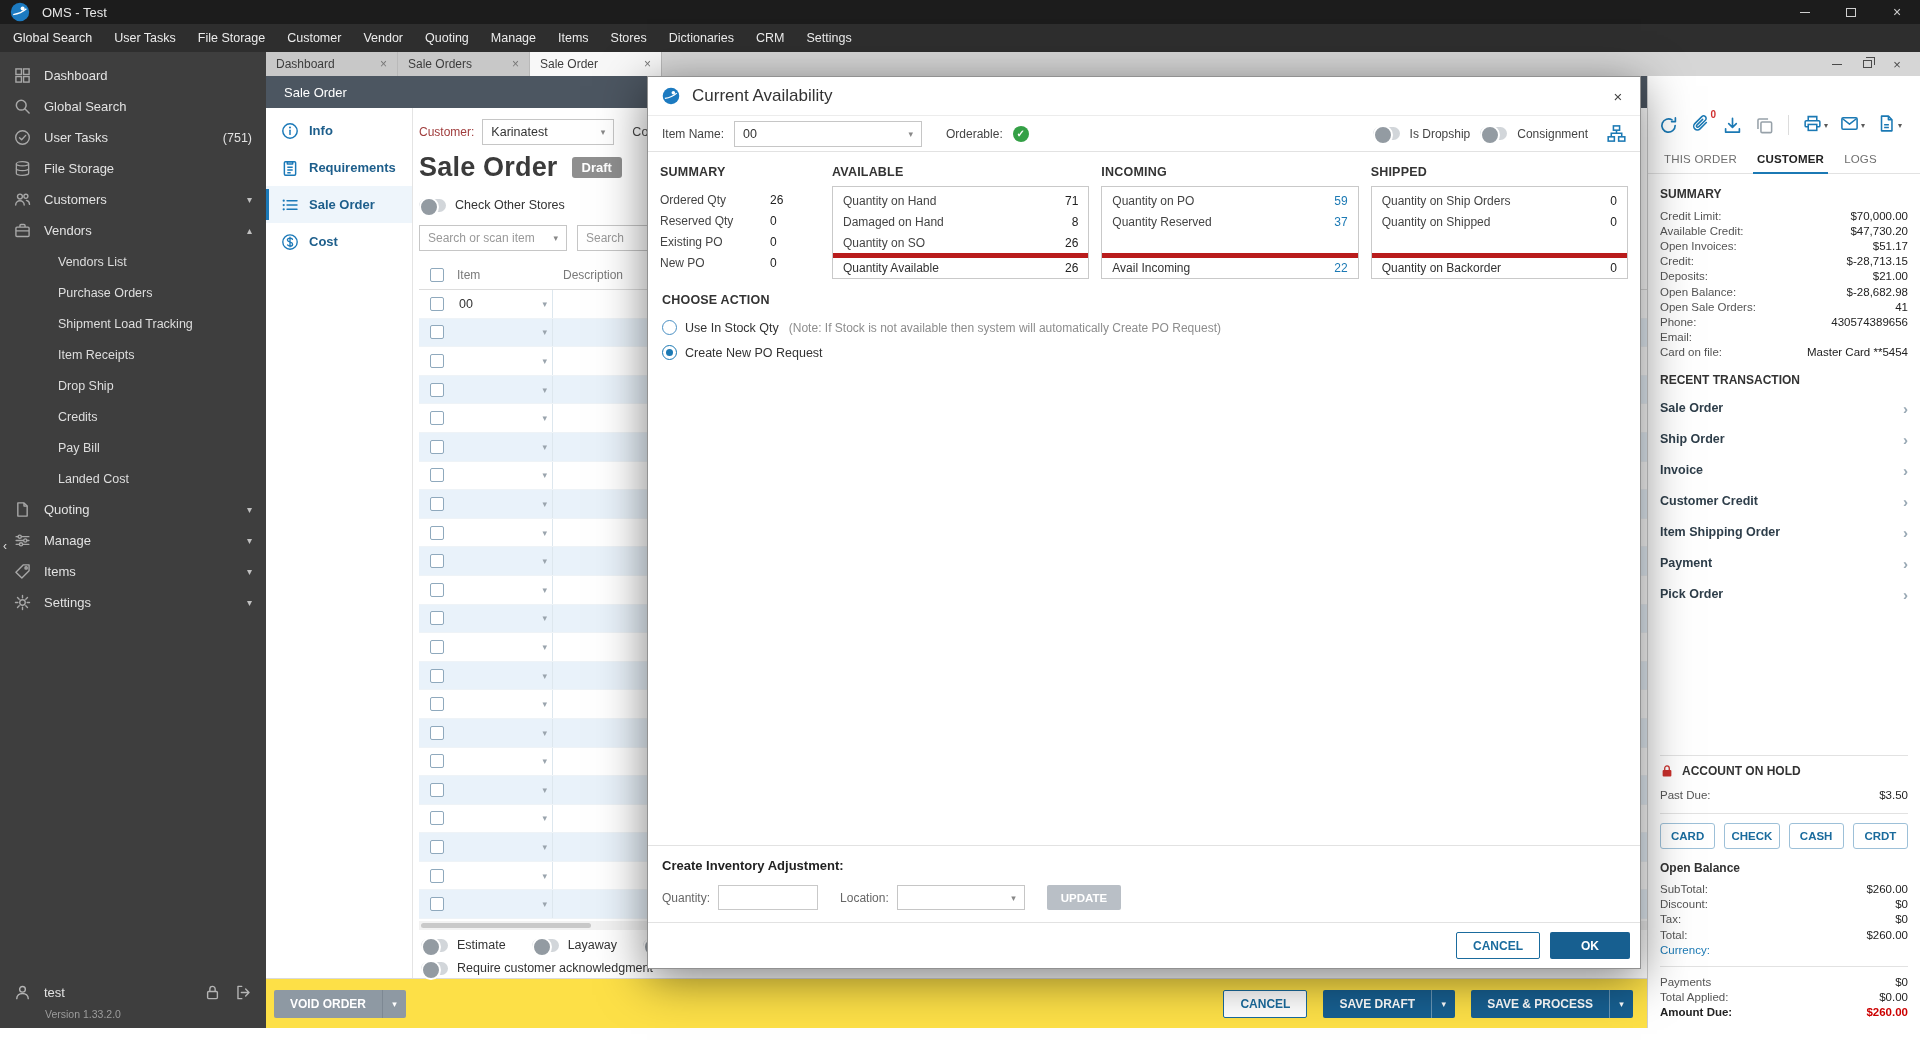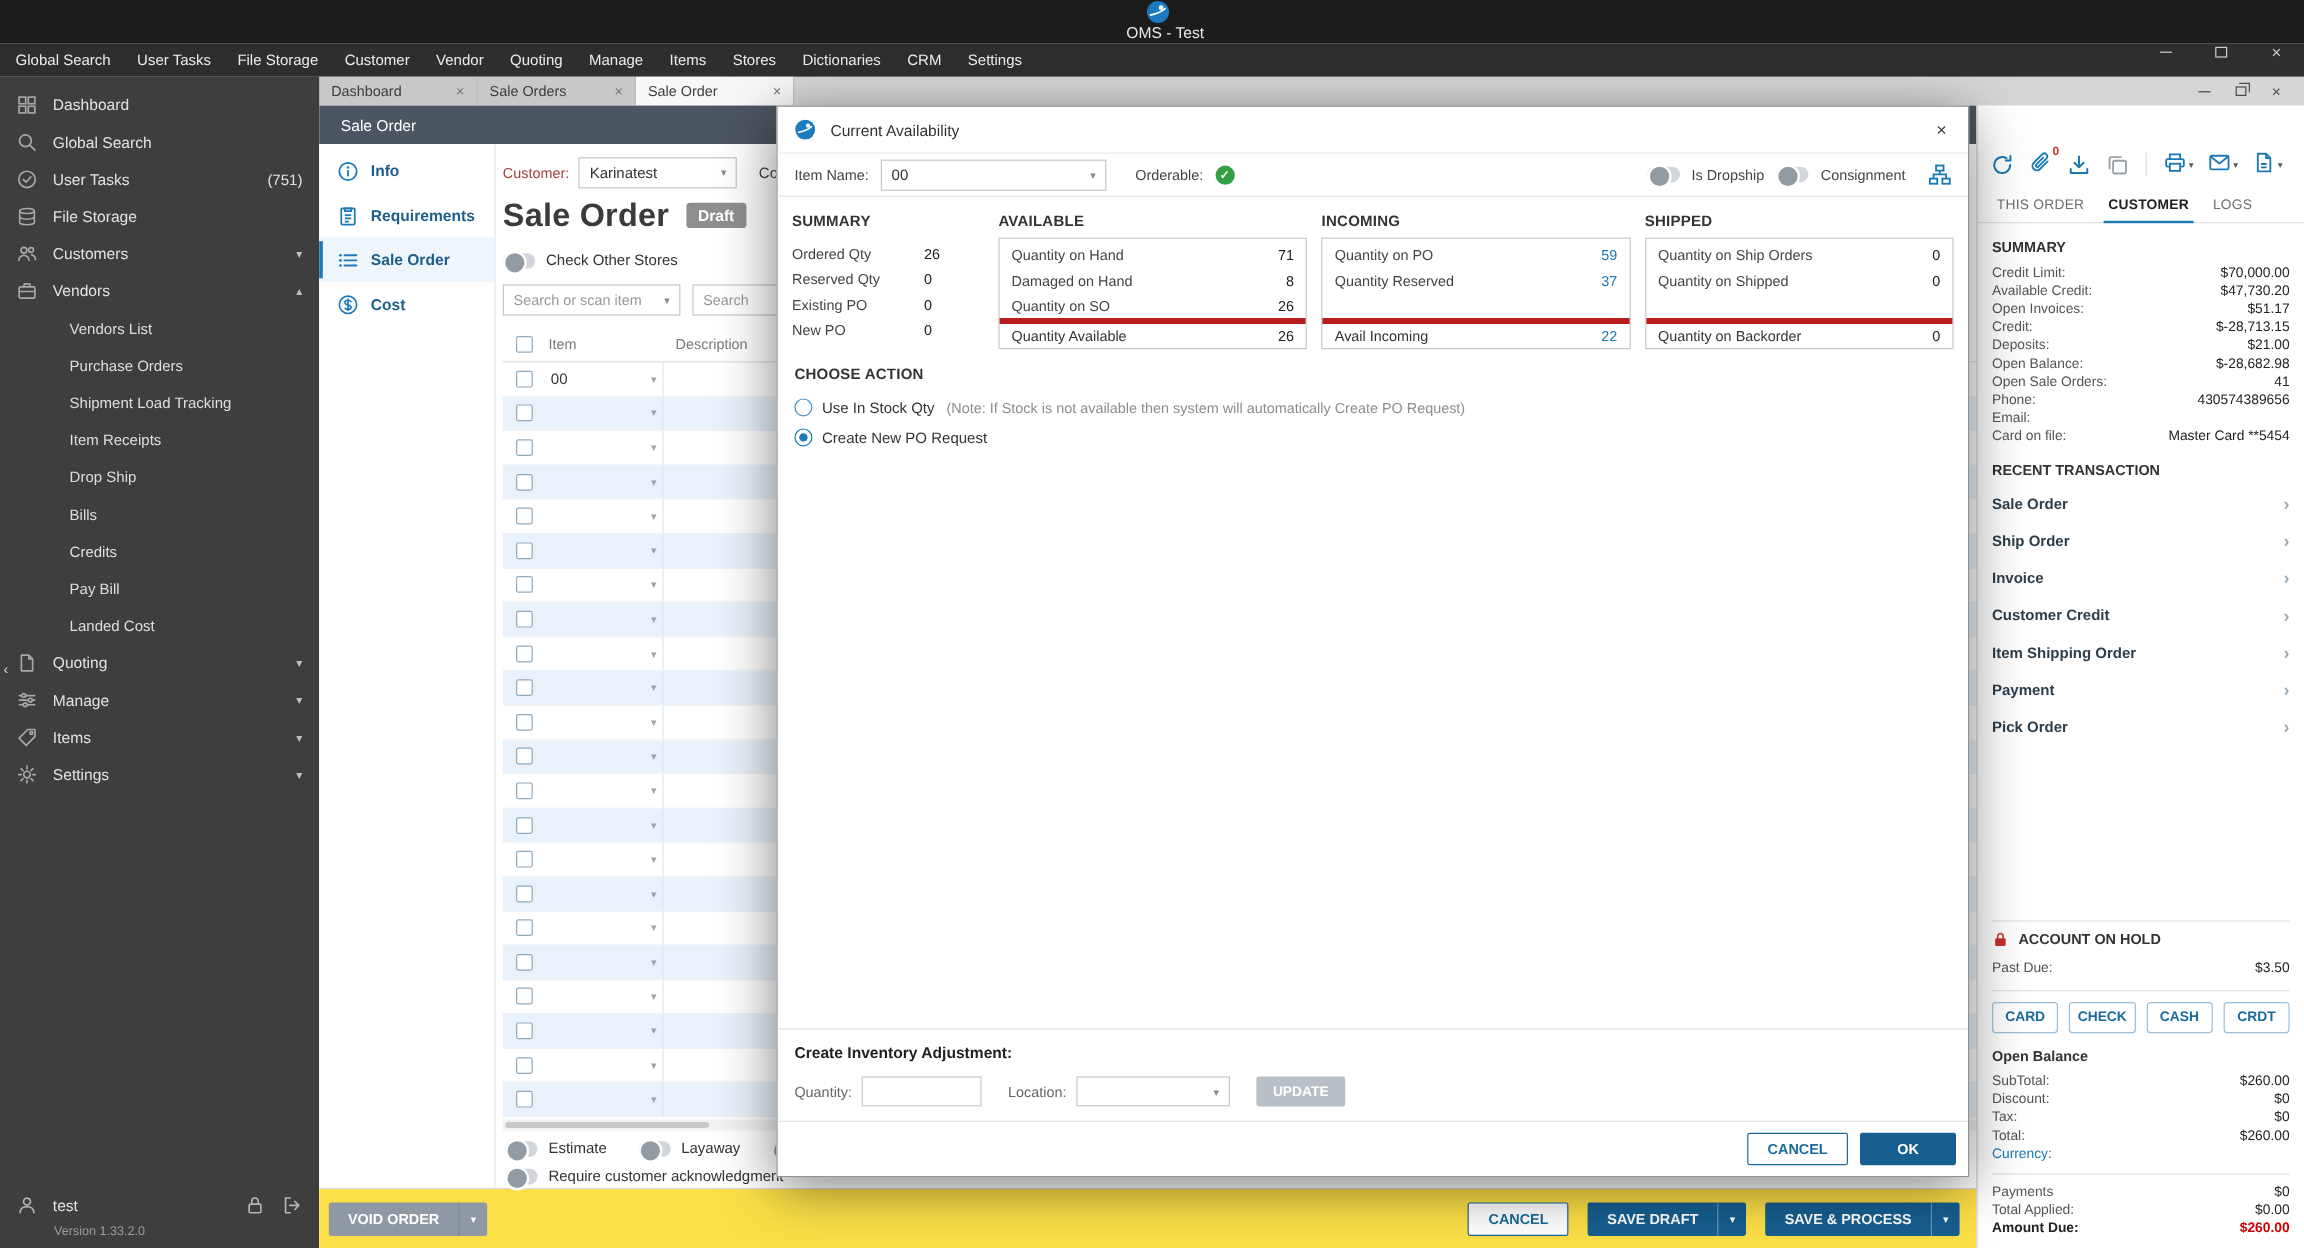"OMS - Test" .titlebar { flex-direction: column -> none; height: 36px -> 24px }
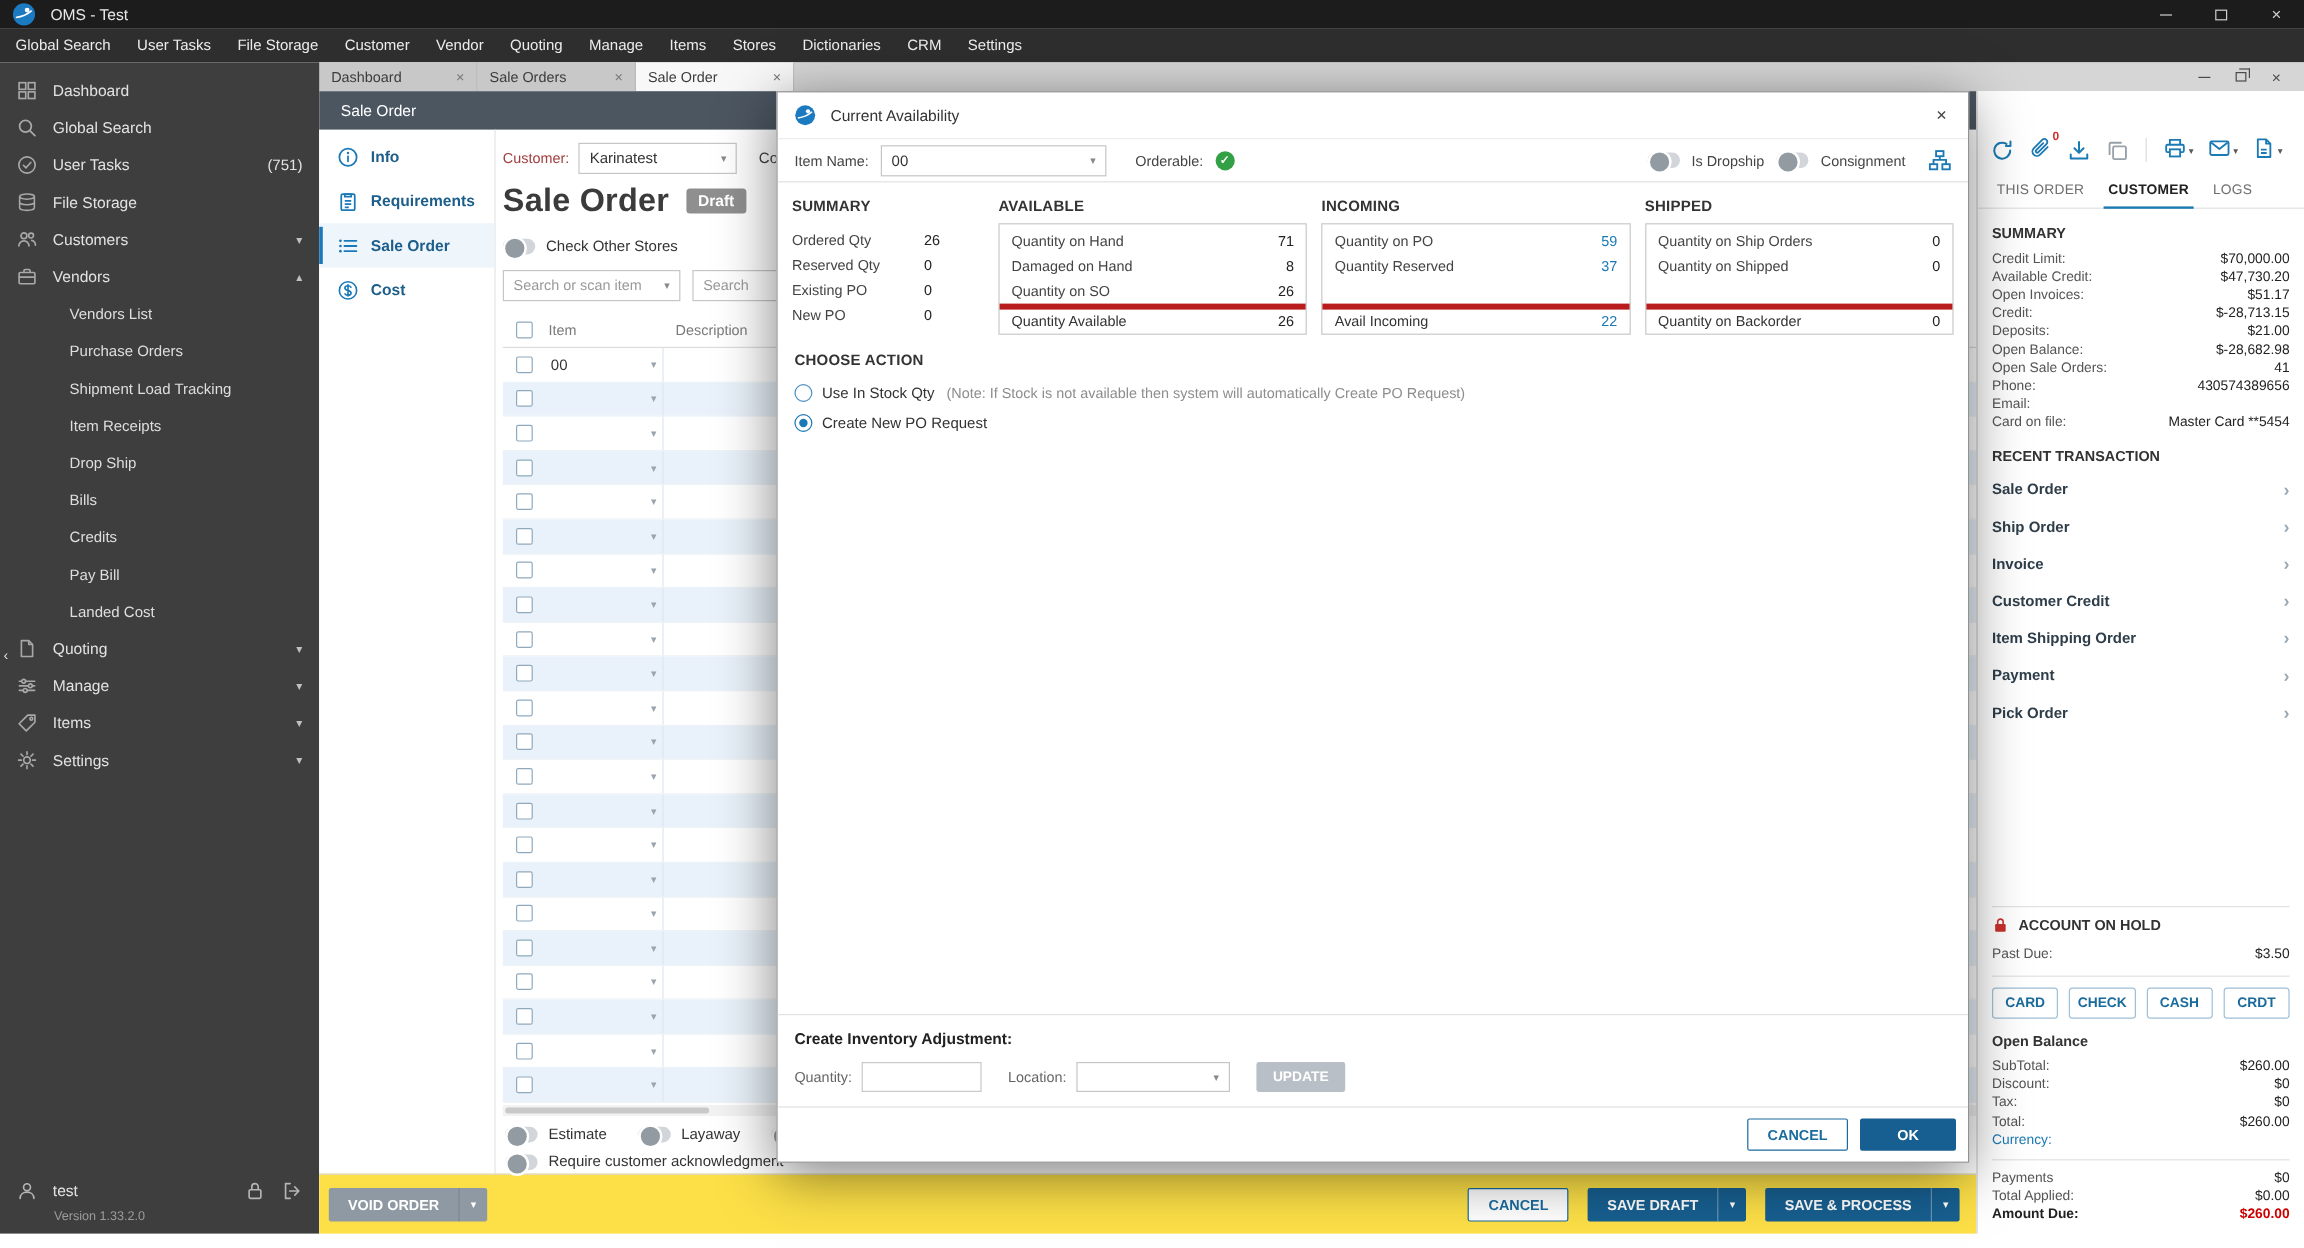"Current Availability" .modal-title { font-size: 13px -> 17px }
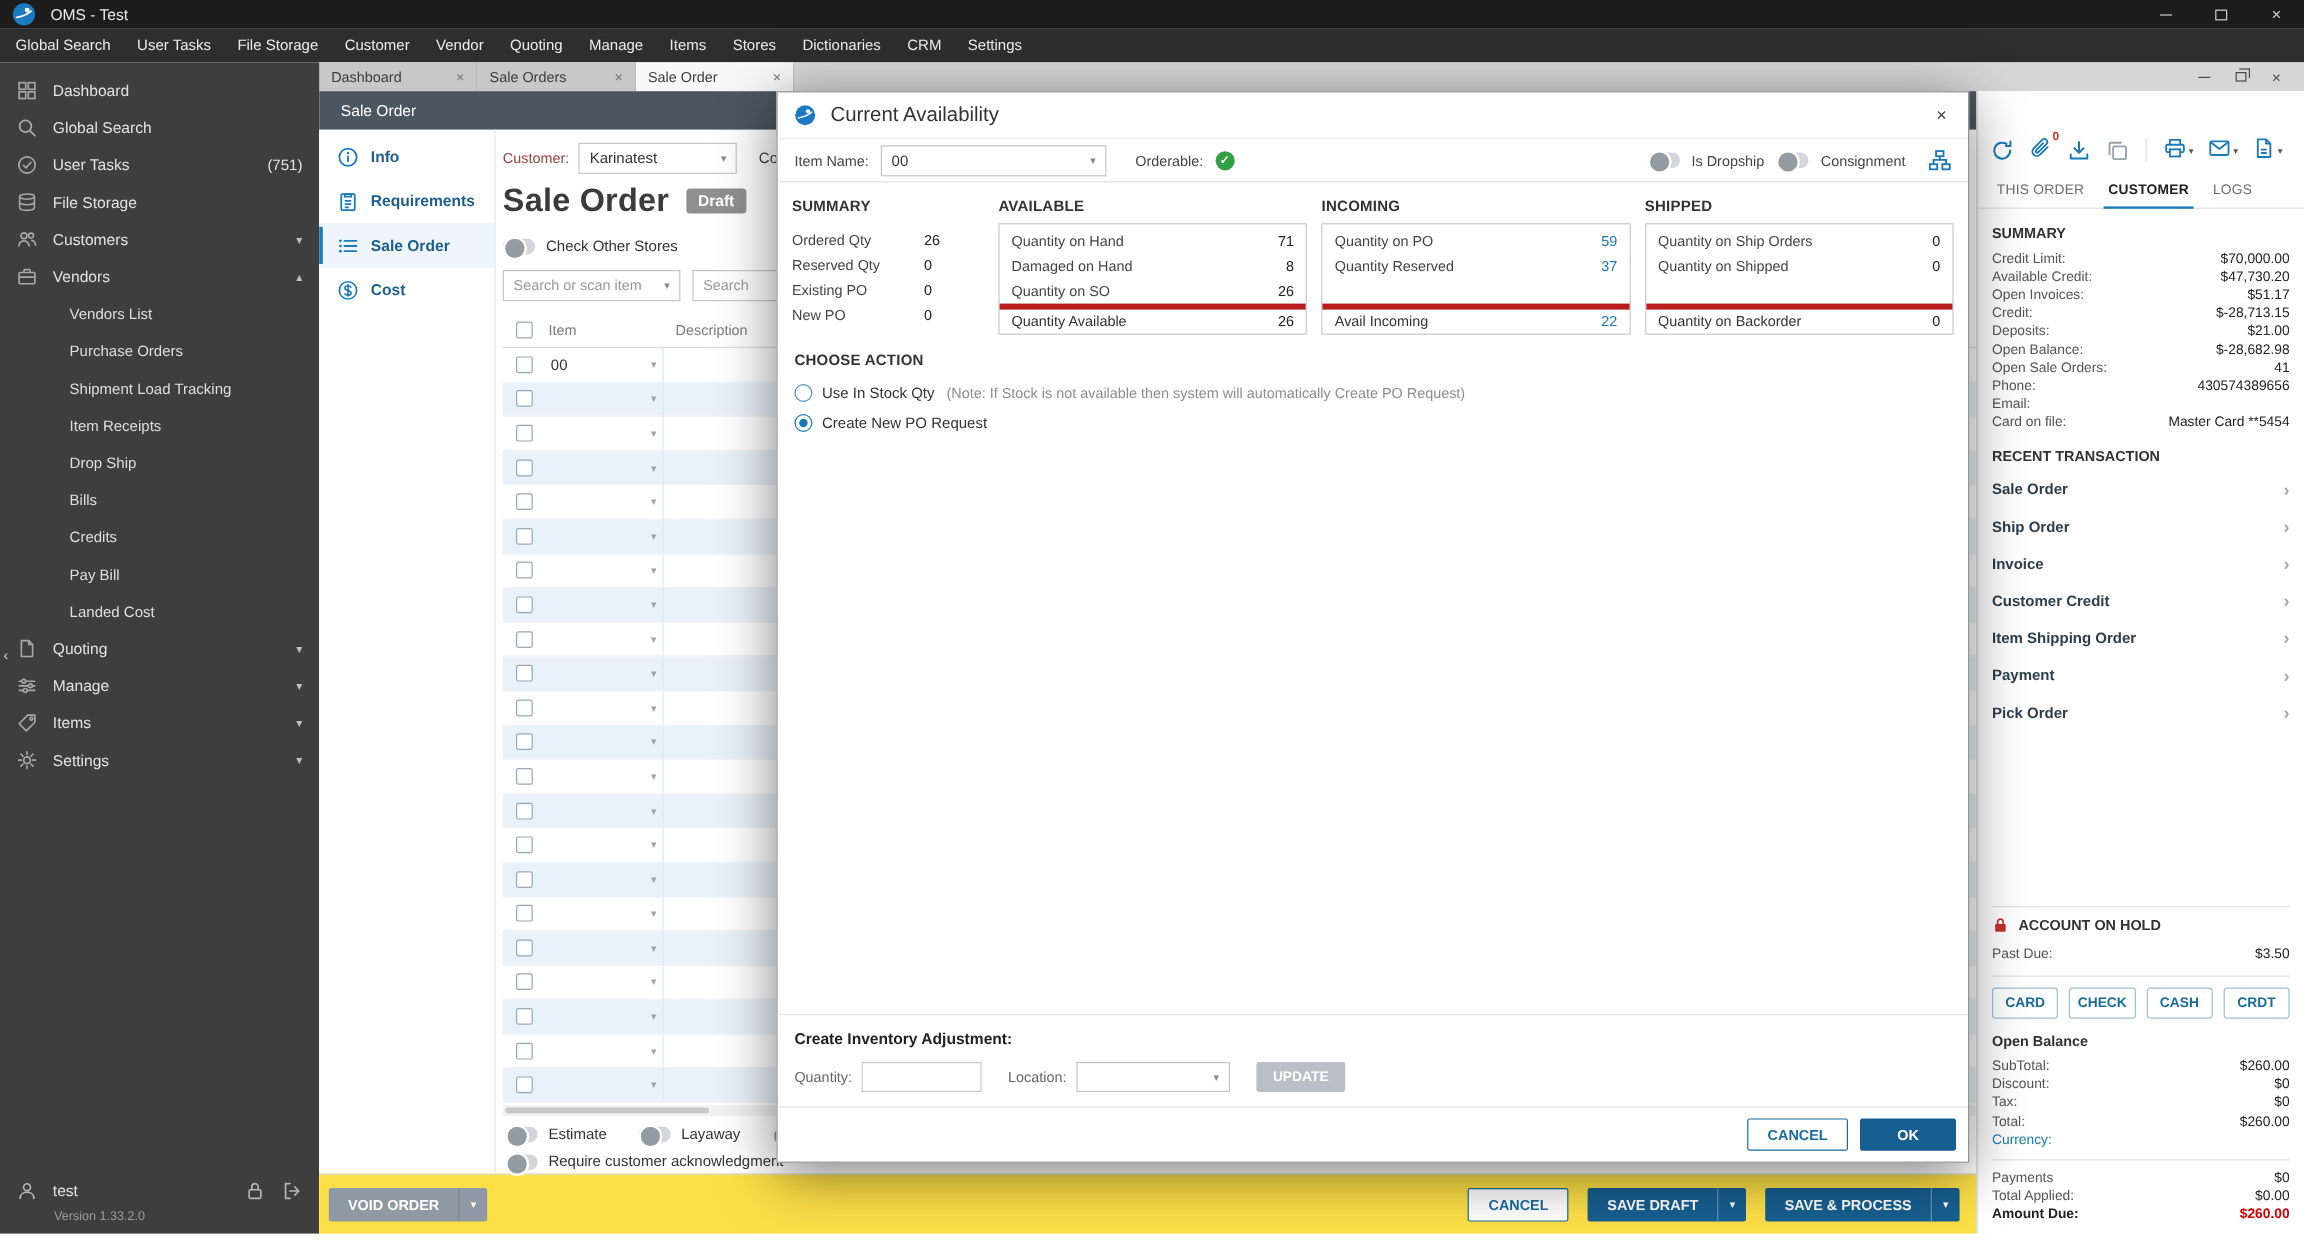"Bills" div.si { html: <div> <span></span> <span>Bills</span> <span></span> <span></span> </div> -> none }
